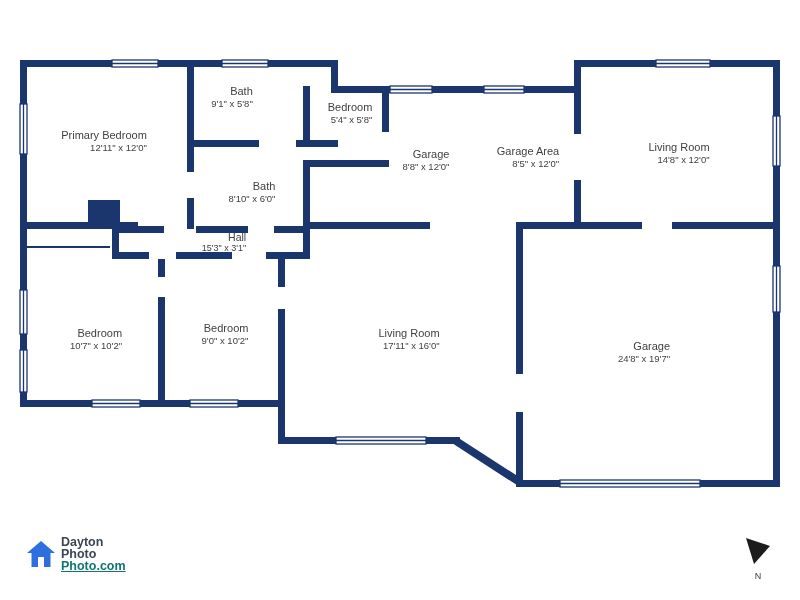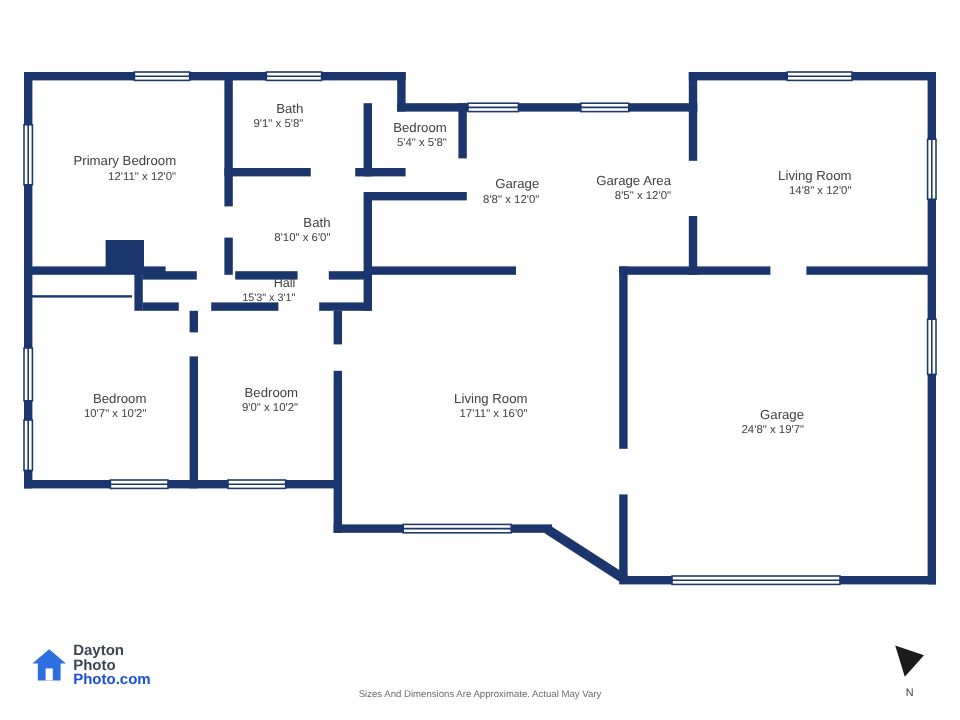"Photo.com" .logo-l3 { color: #1d4ed8 -> #0f766e; text-decoration: none -> underline }
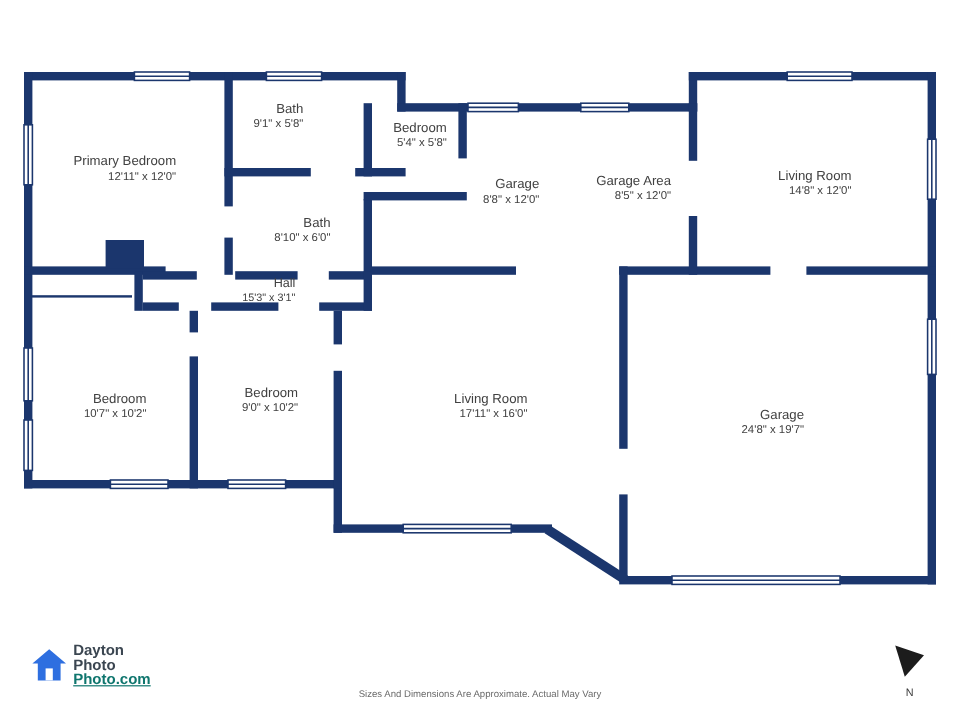"Sizes And Dimensions Are Approximate." div.disclaimer { html: <div>Sizes And Dimensions Are Approximate. Actual May Vary</div> -> none }
